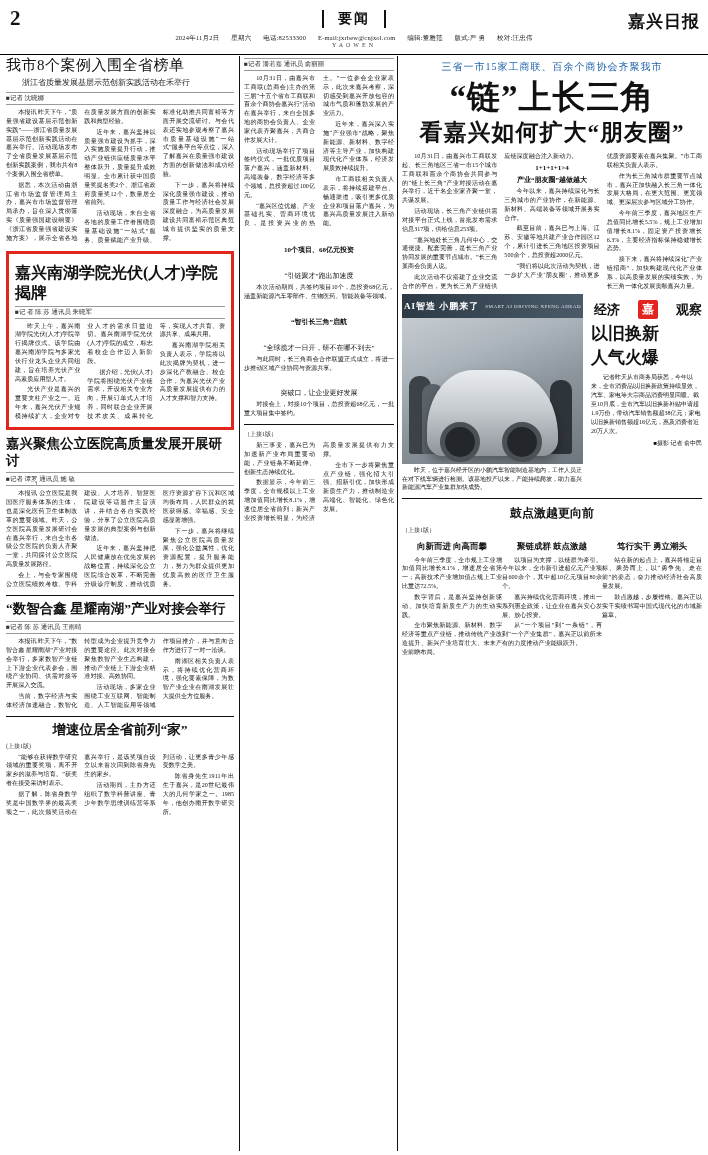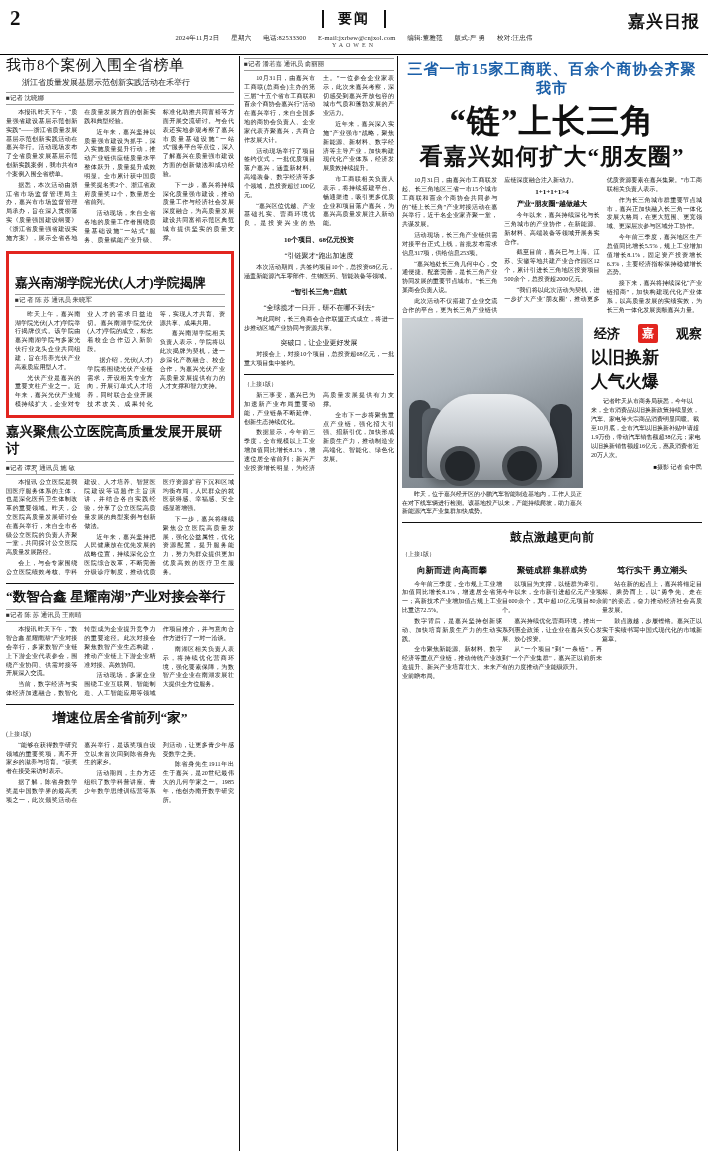"三省一市15家工商联、百余个商协会齐聚我市" .pkg-kicker { font-size: 15px -> 10px; font-weight: bold -> normal }
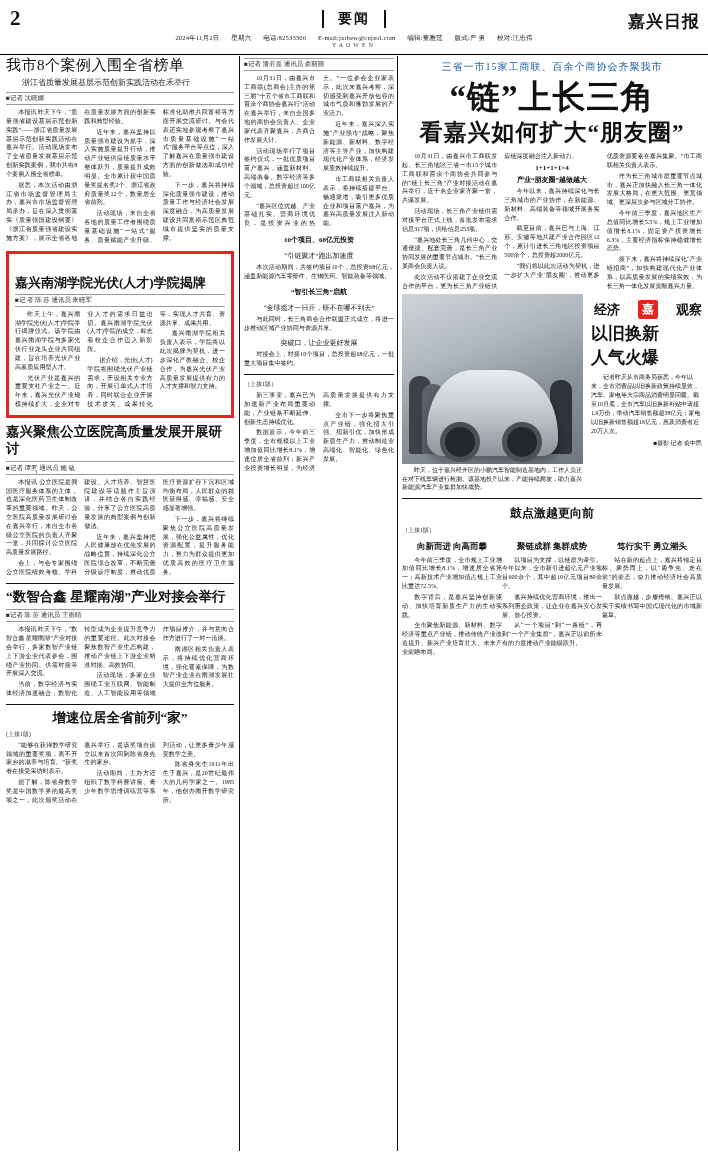"10个项目、68亿元投资" .mini-head { margin: 6px 0 2px -> 16px 0 2px }
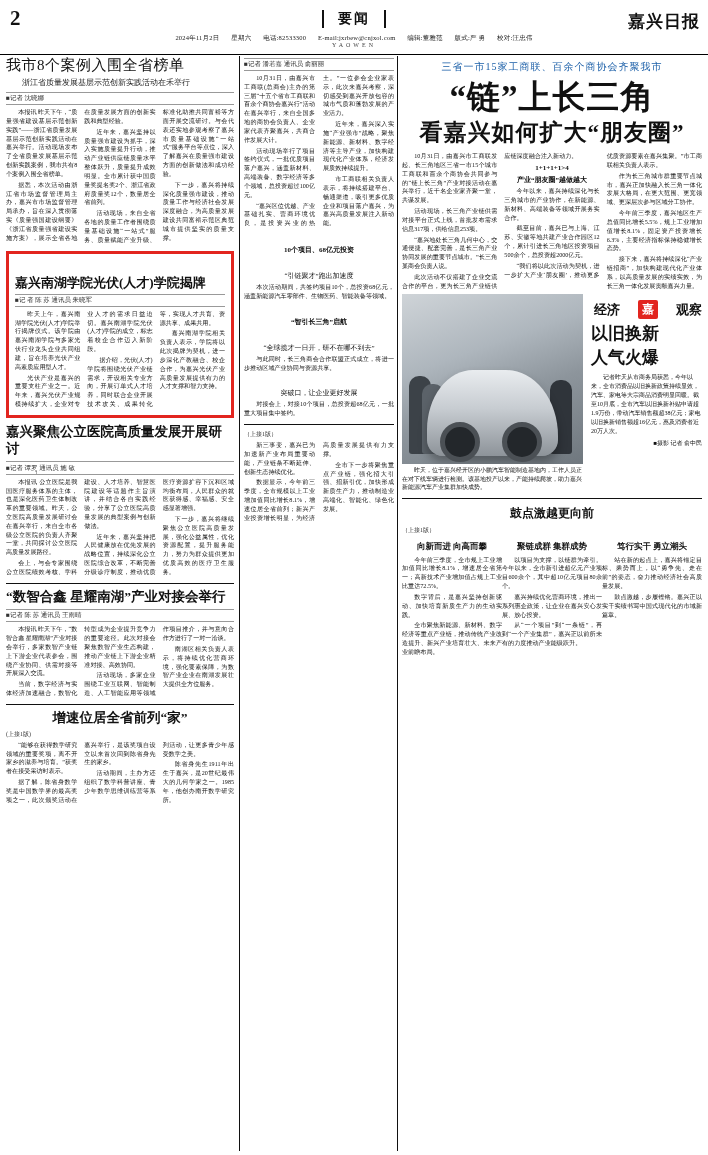"嘉兴南湖学院光伏(人才)学院揭牌" .inbox-title { font-size: 13px -> 16px; margin: 16px 0 3px -> 4px 0 3px }
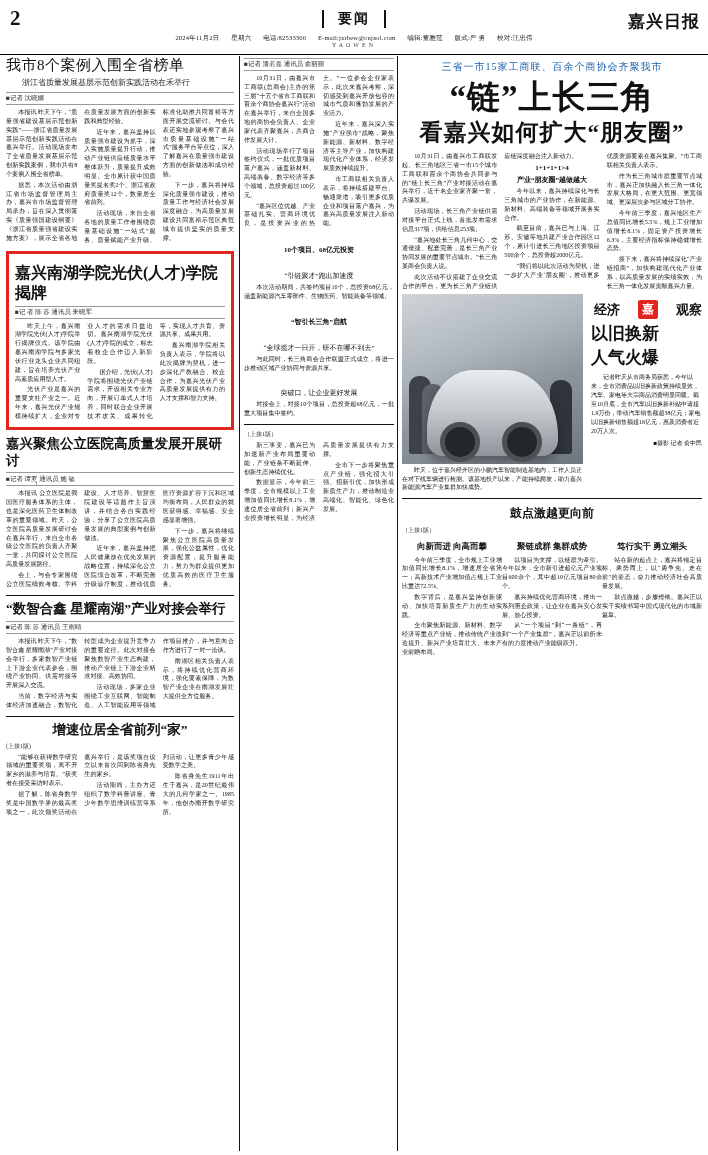"AI智造 小鹏来了" div.banner { html: none -> <div> <span>AI智造 小鹏来了</span> <span>SMART AI DRIVING XPENG AHEAD</span> </div> }
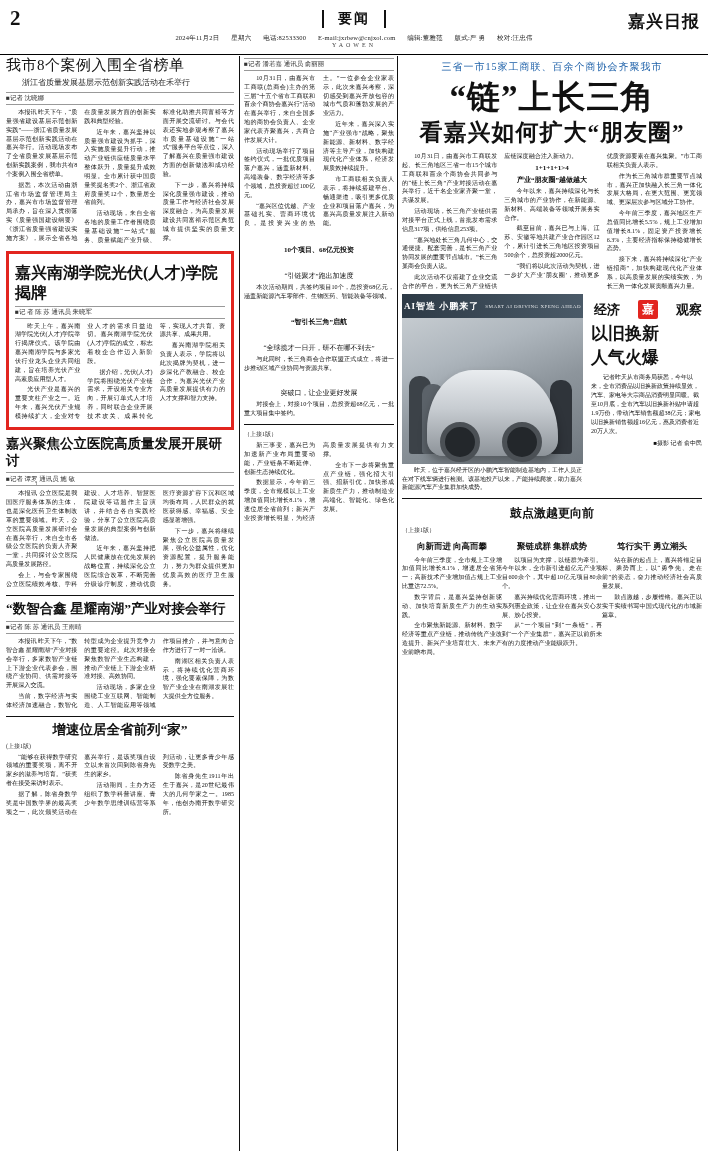"聚链成群 集群成势" div.small-head { text: 集群成势 -> 鼓点激越 }
